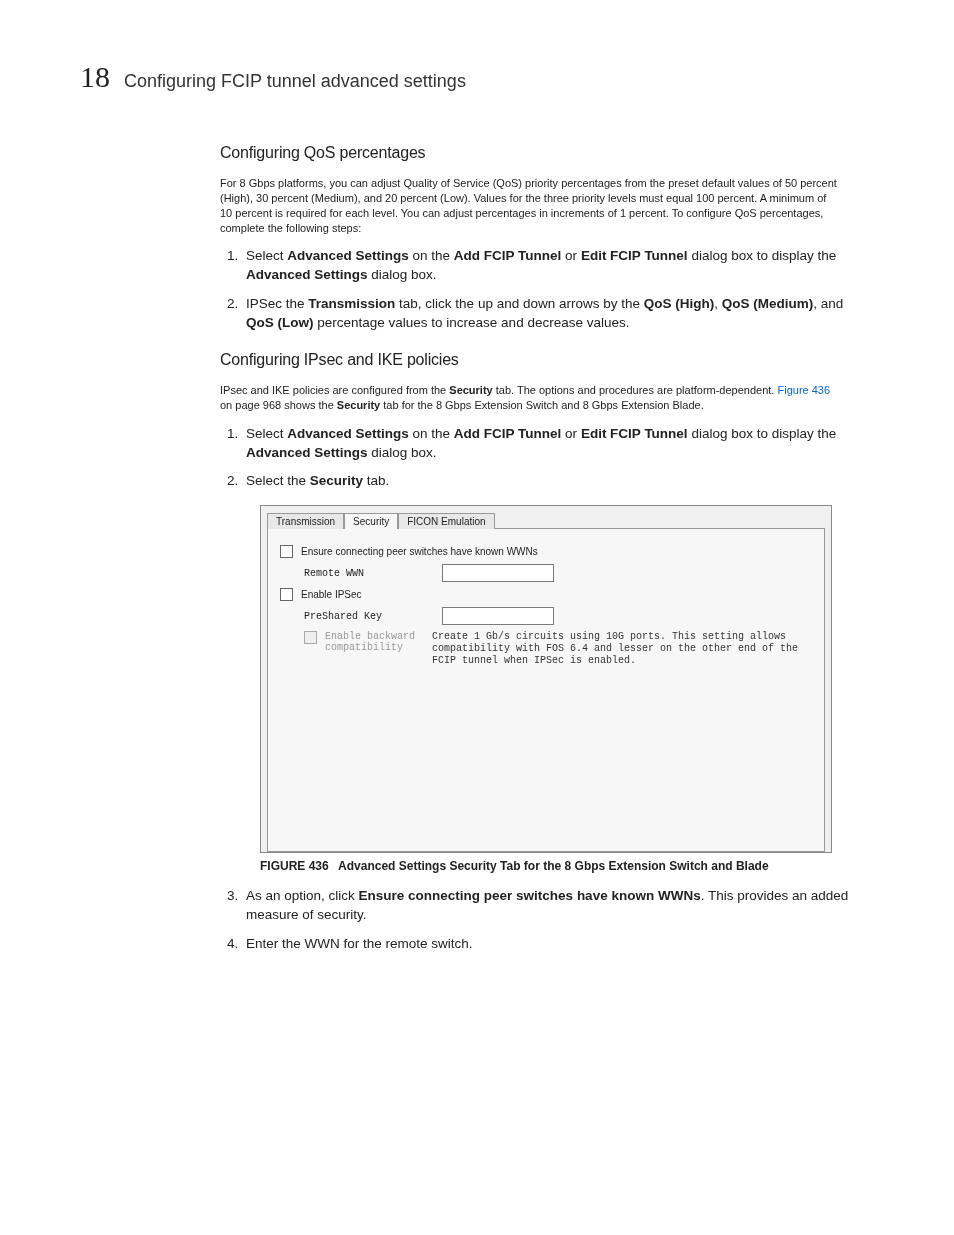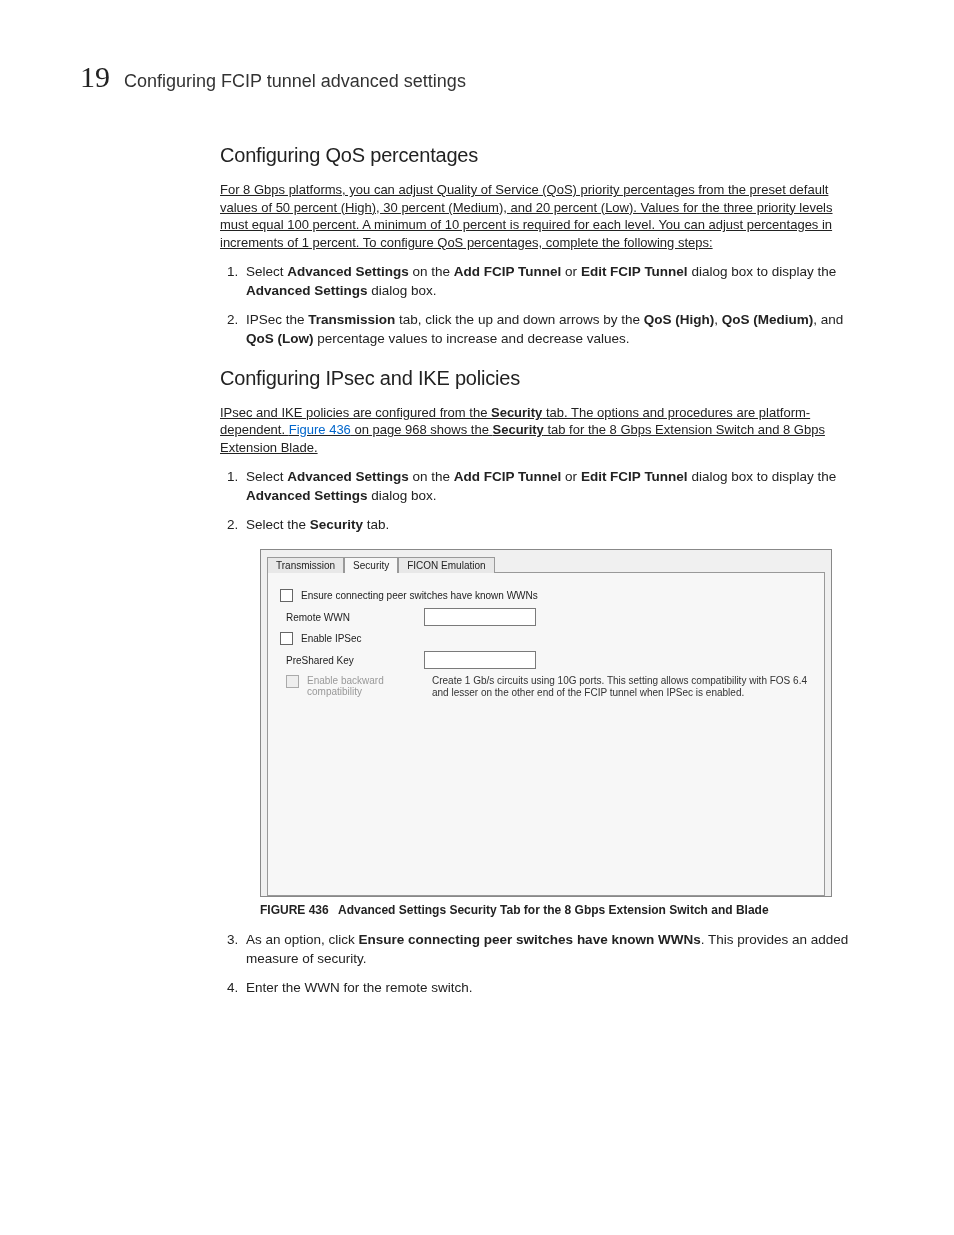"19" span.chapnum { text: 19 -> 18 }
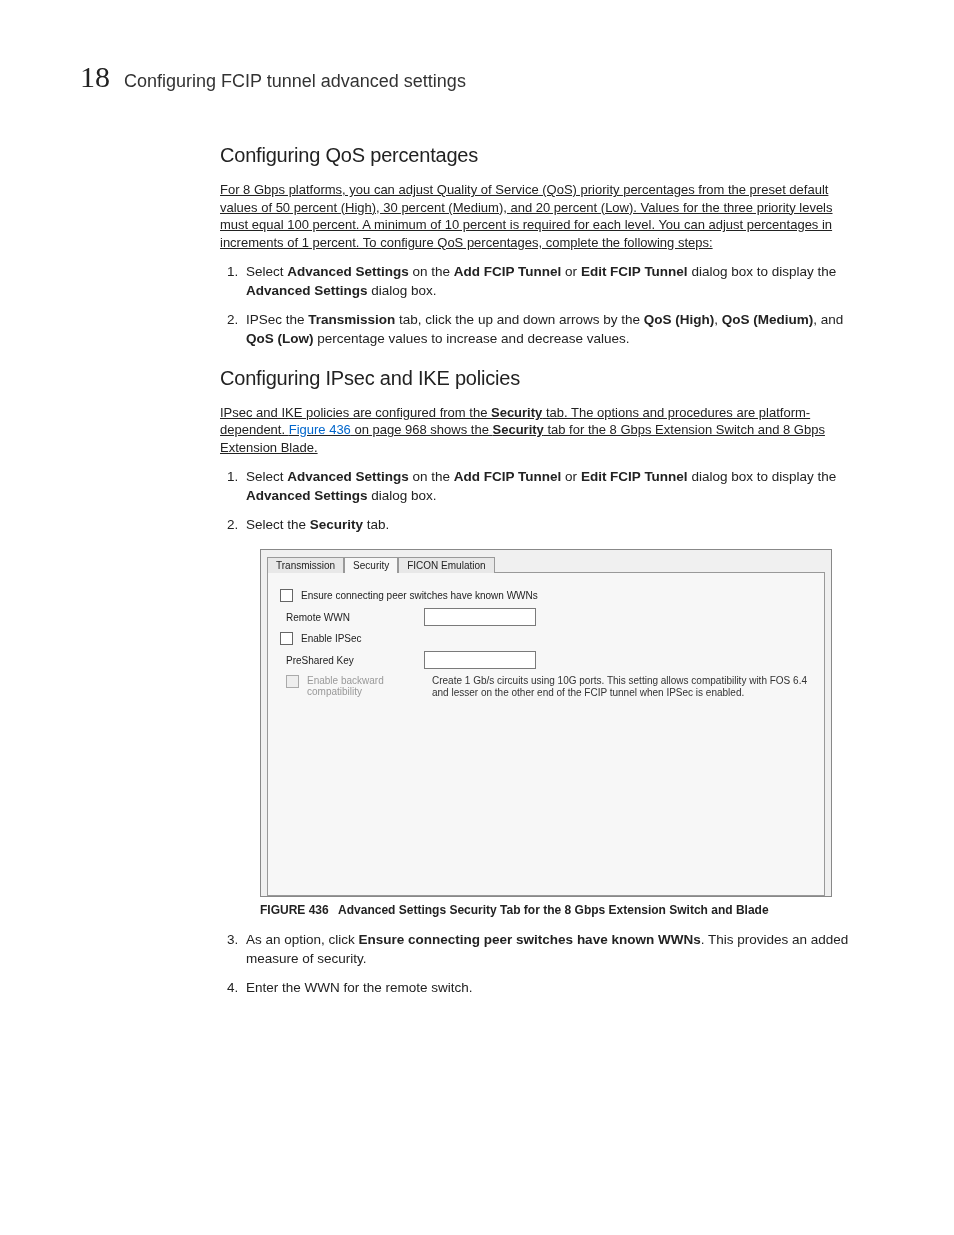"Configuring QoS percentages" h2.sec { font-size: 20px -> 16px }
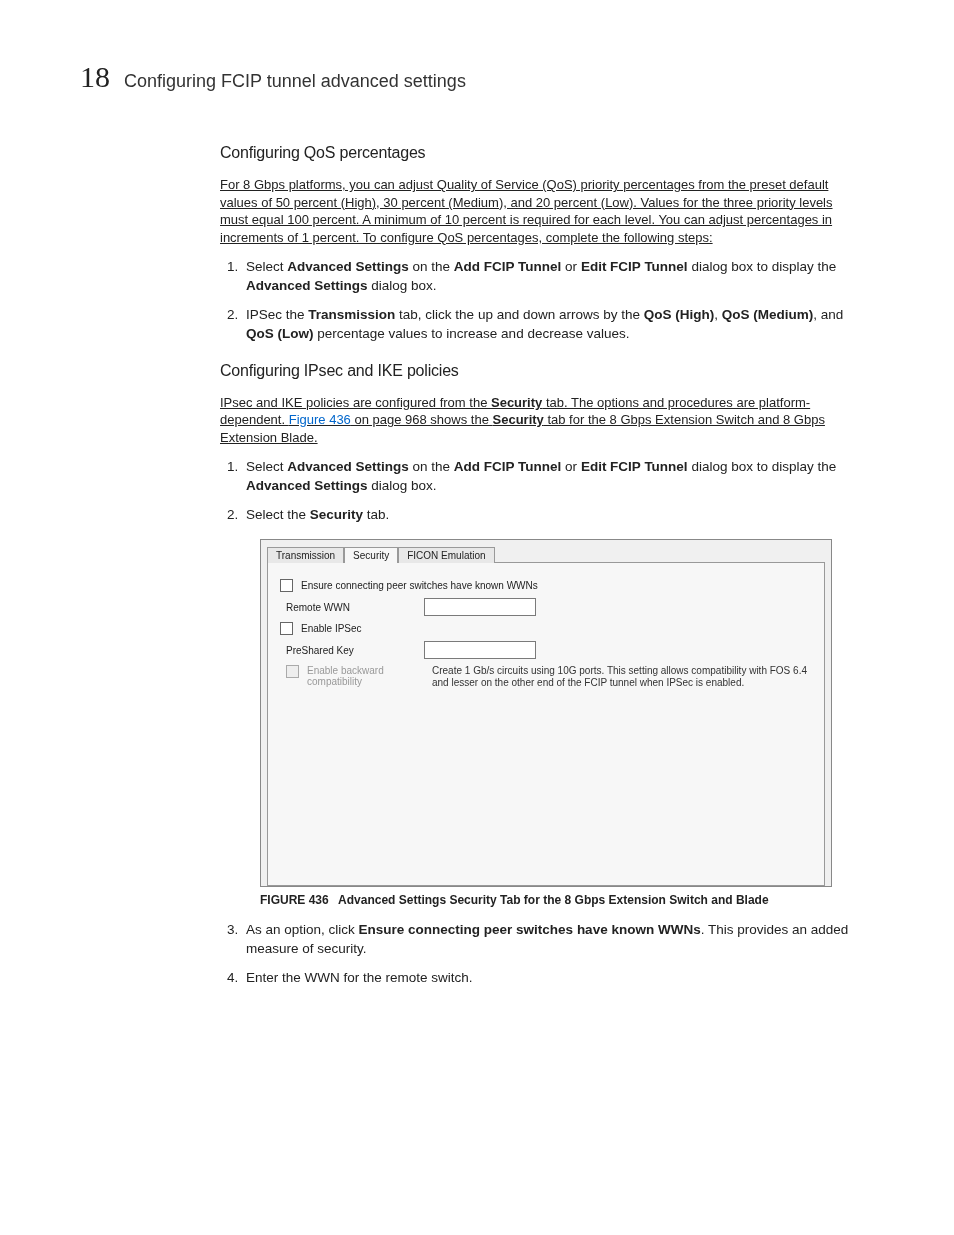"For 8 Gbps platforms, you" p.body { font-size: 13px -> 11px; text-decoration: underline -> none }
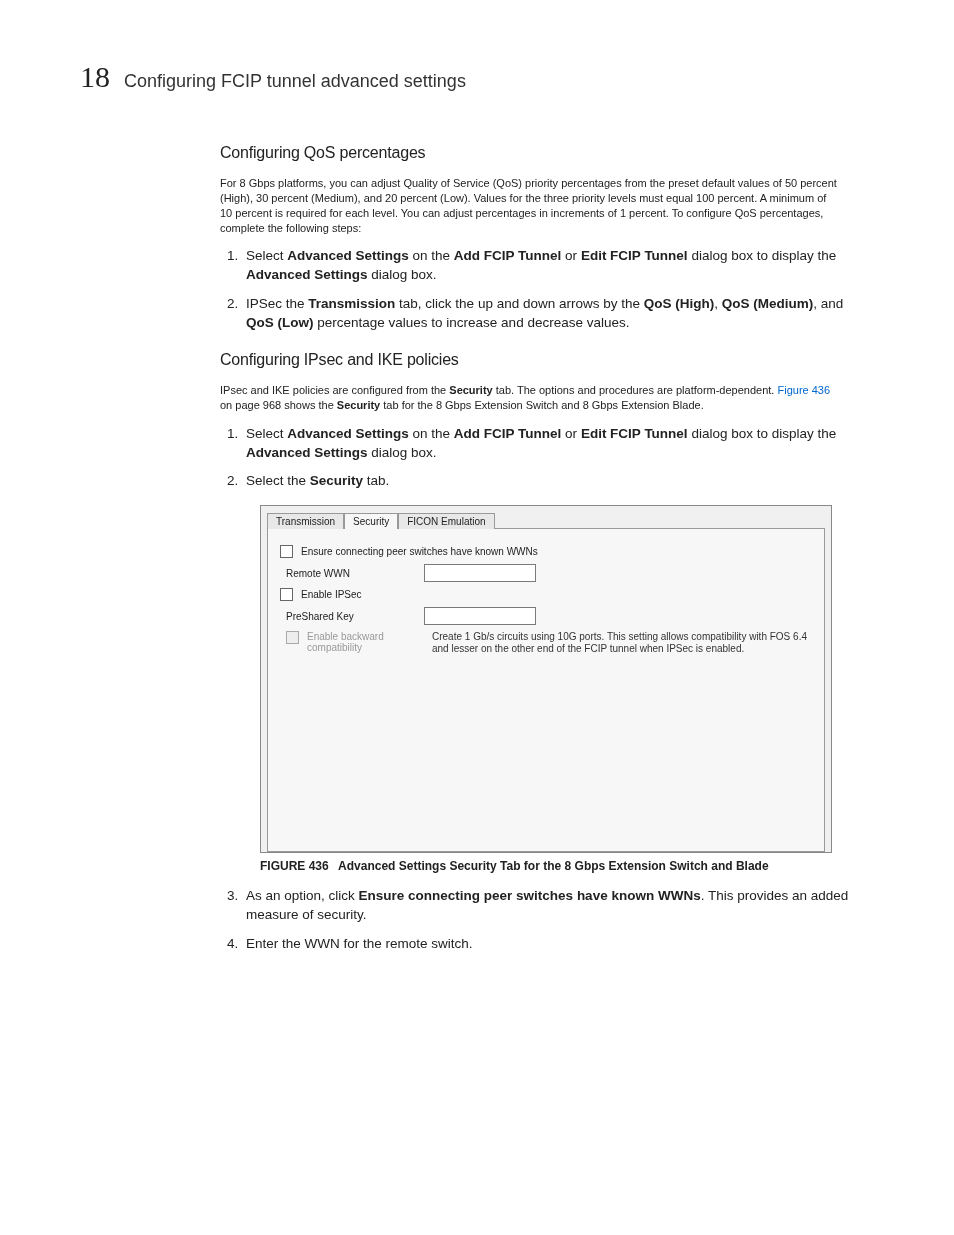"Remote WWN" .indent { font-family: none -> Liberation Mono, monospace; margin-left: 6px -> 24px }
